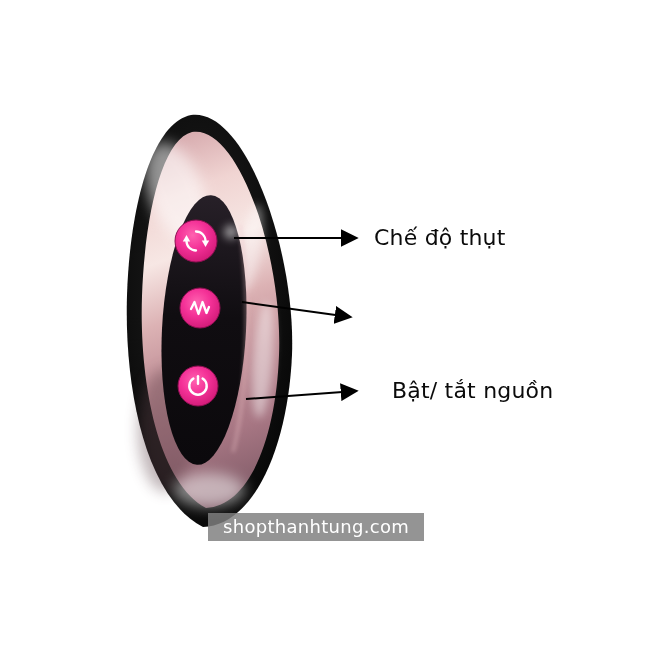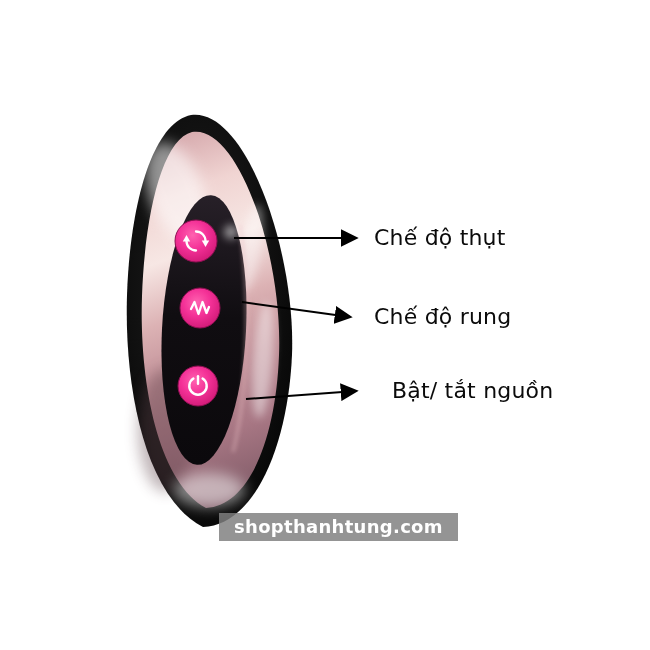"Chế độ rung" div.ann-label { html: <div>Chế độ rung</div> -> none }
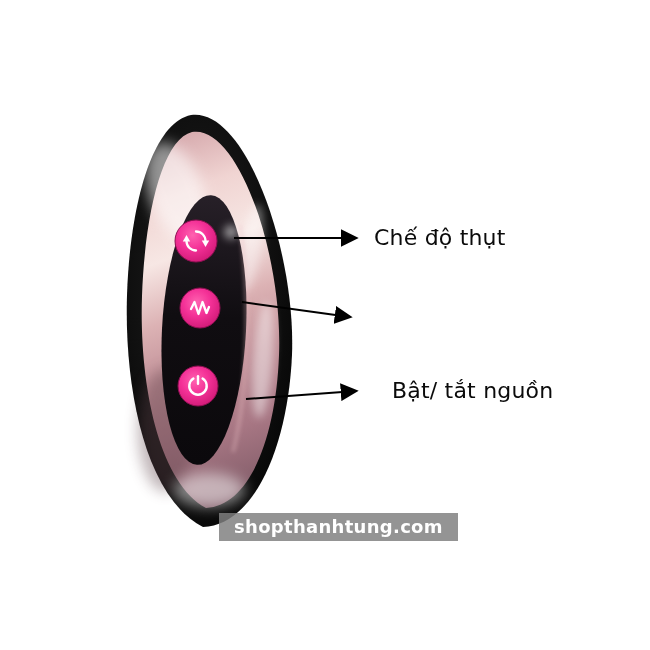"shopthanhtung.com" .watermark { font-weight: bold -> normal; left: 219px -> 208px }
